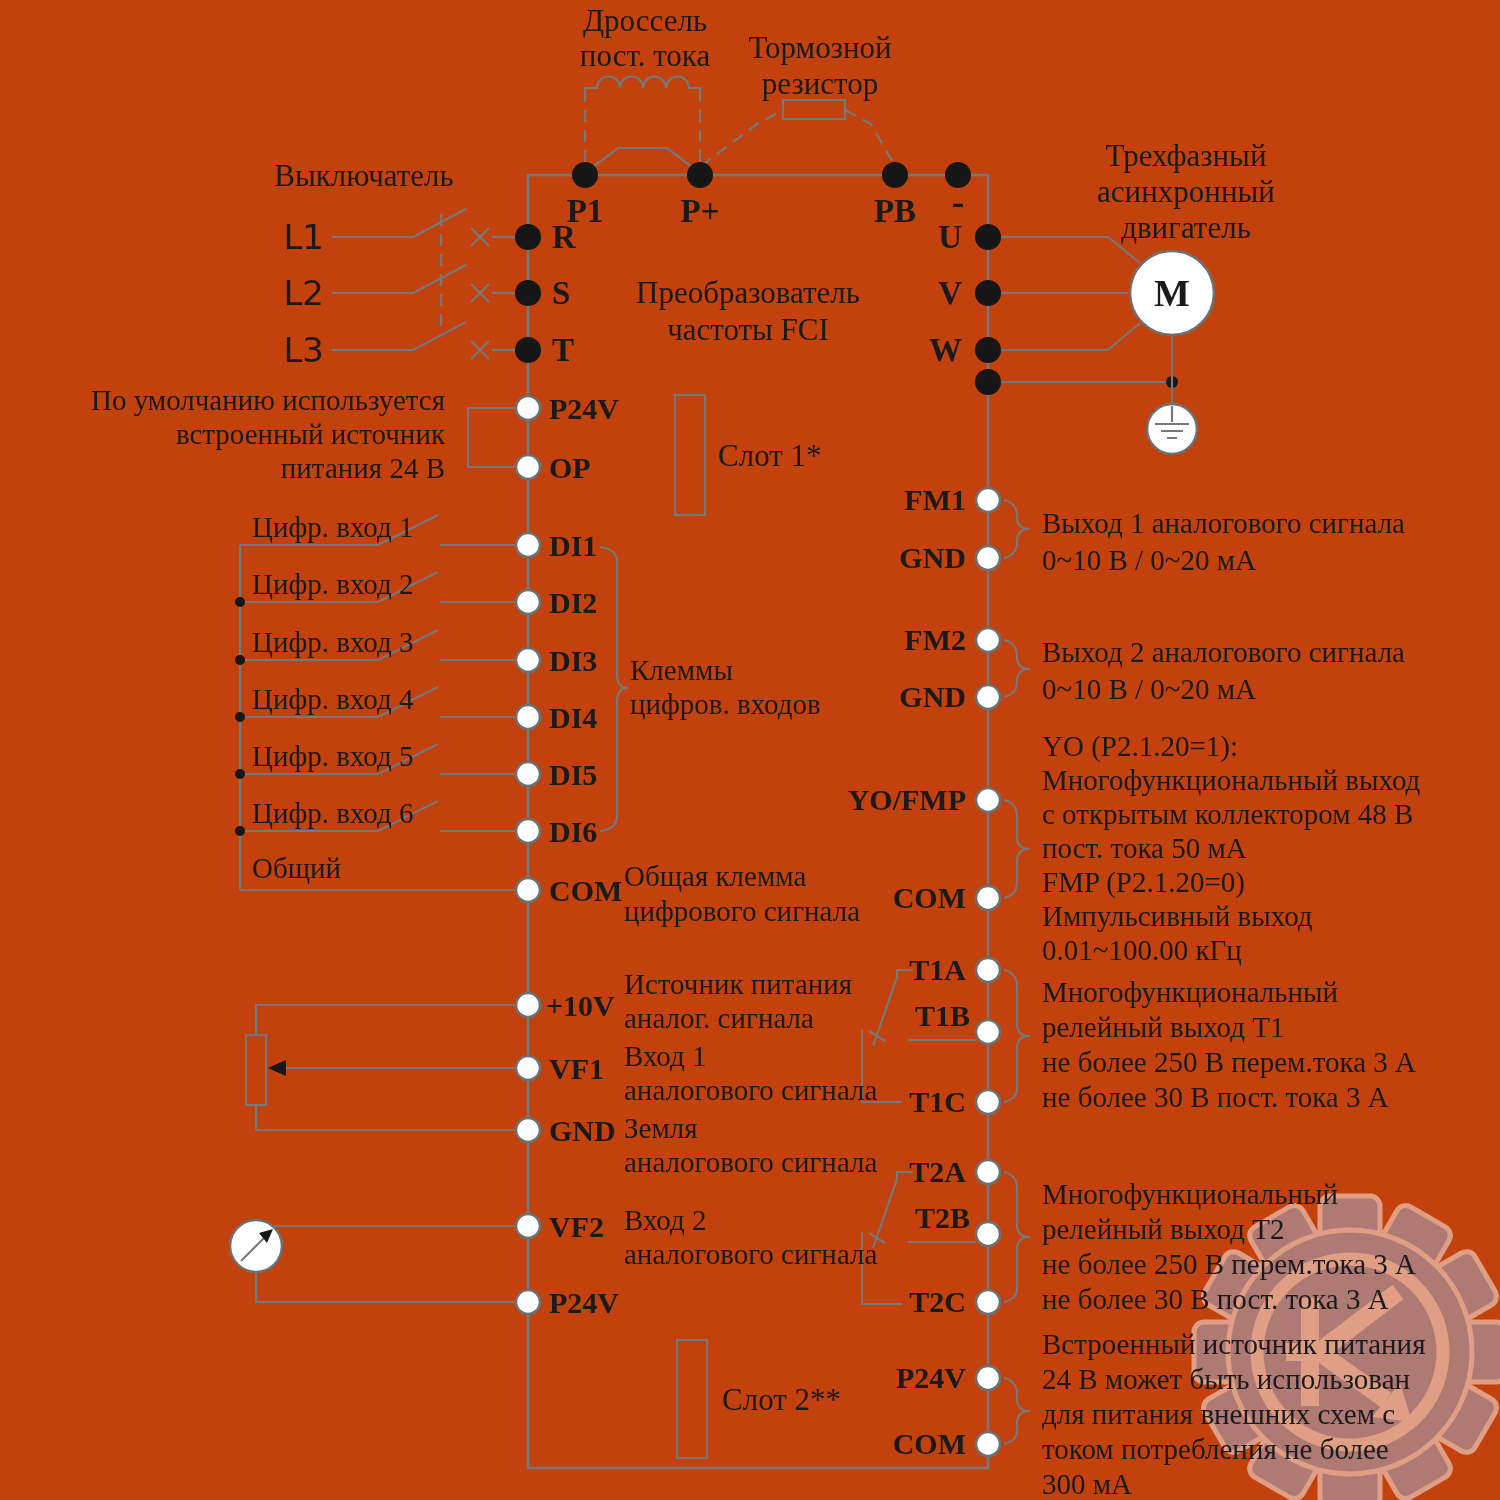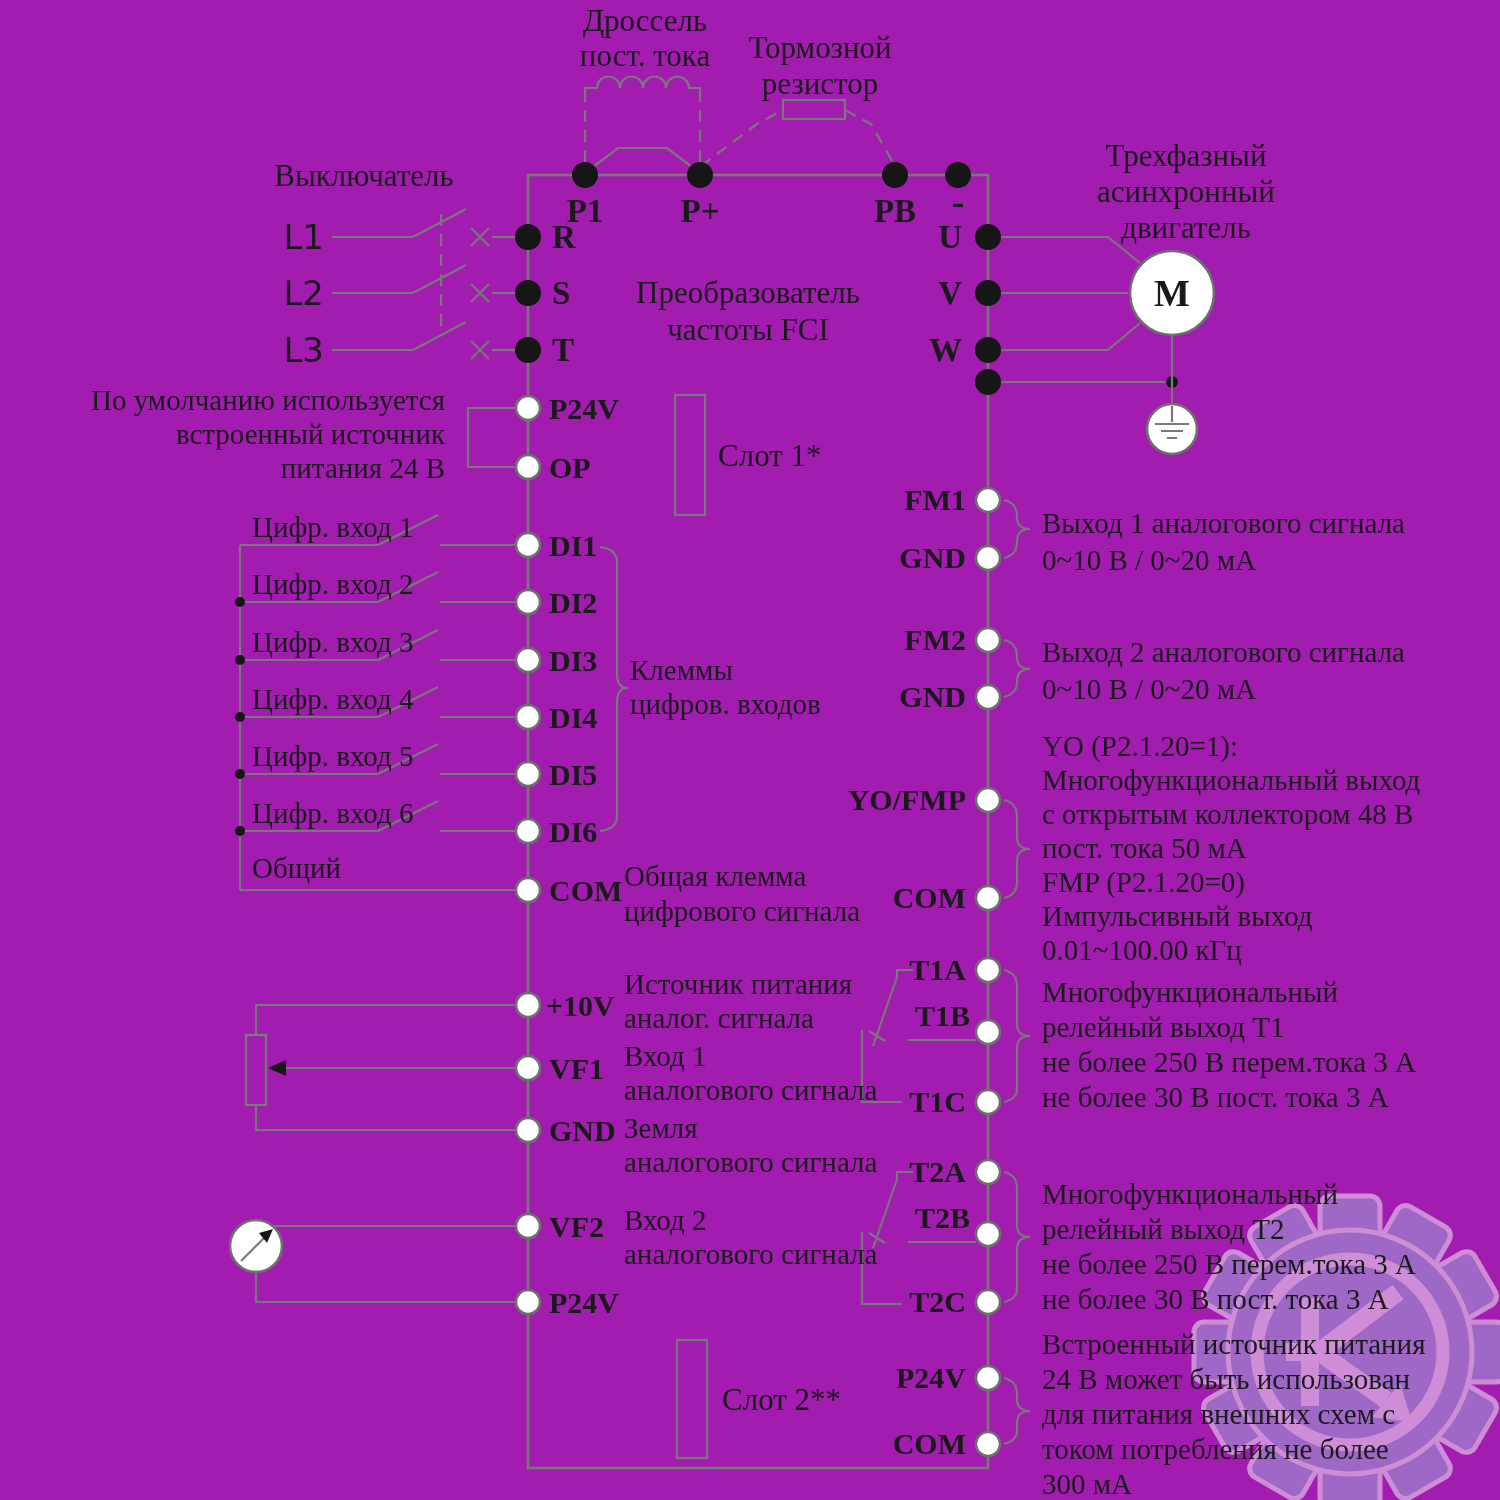"Дроссель" .stage { background: #a21caf -> #c2410c }
